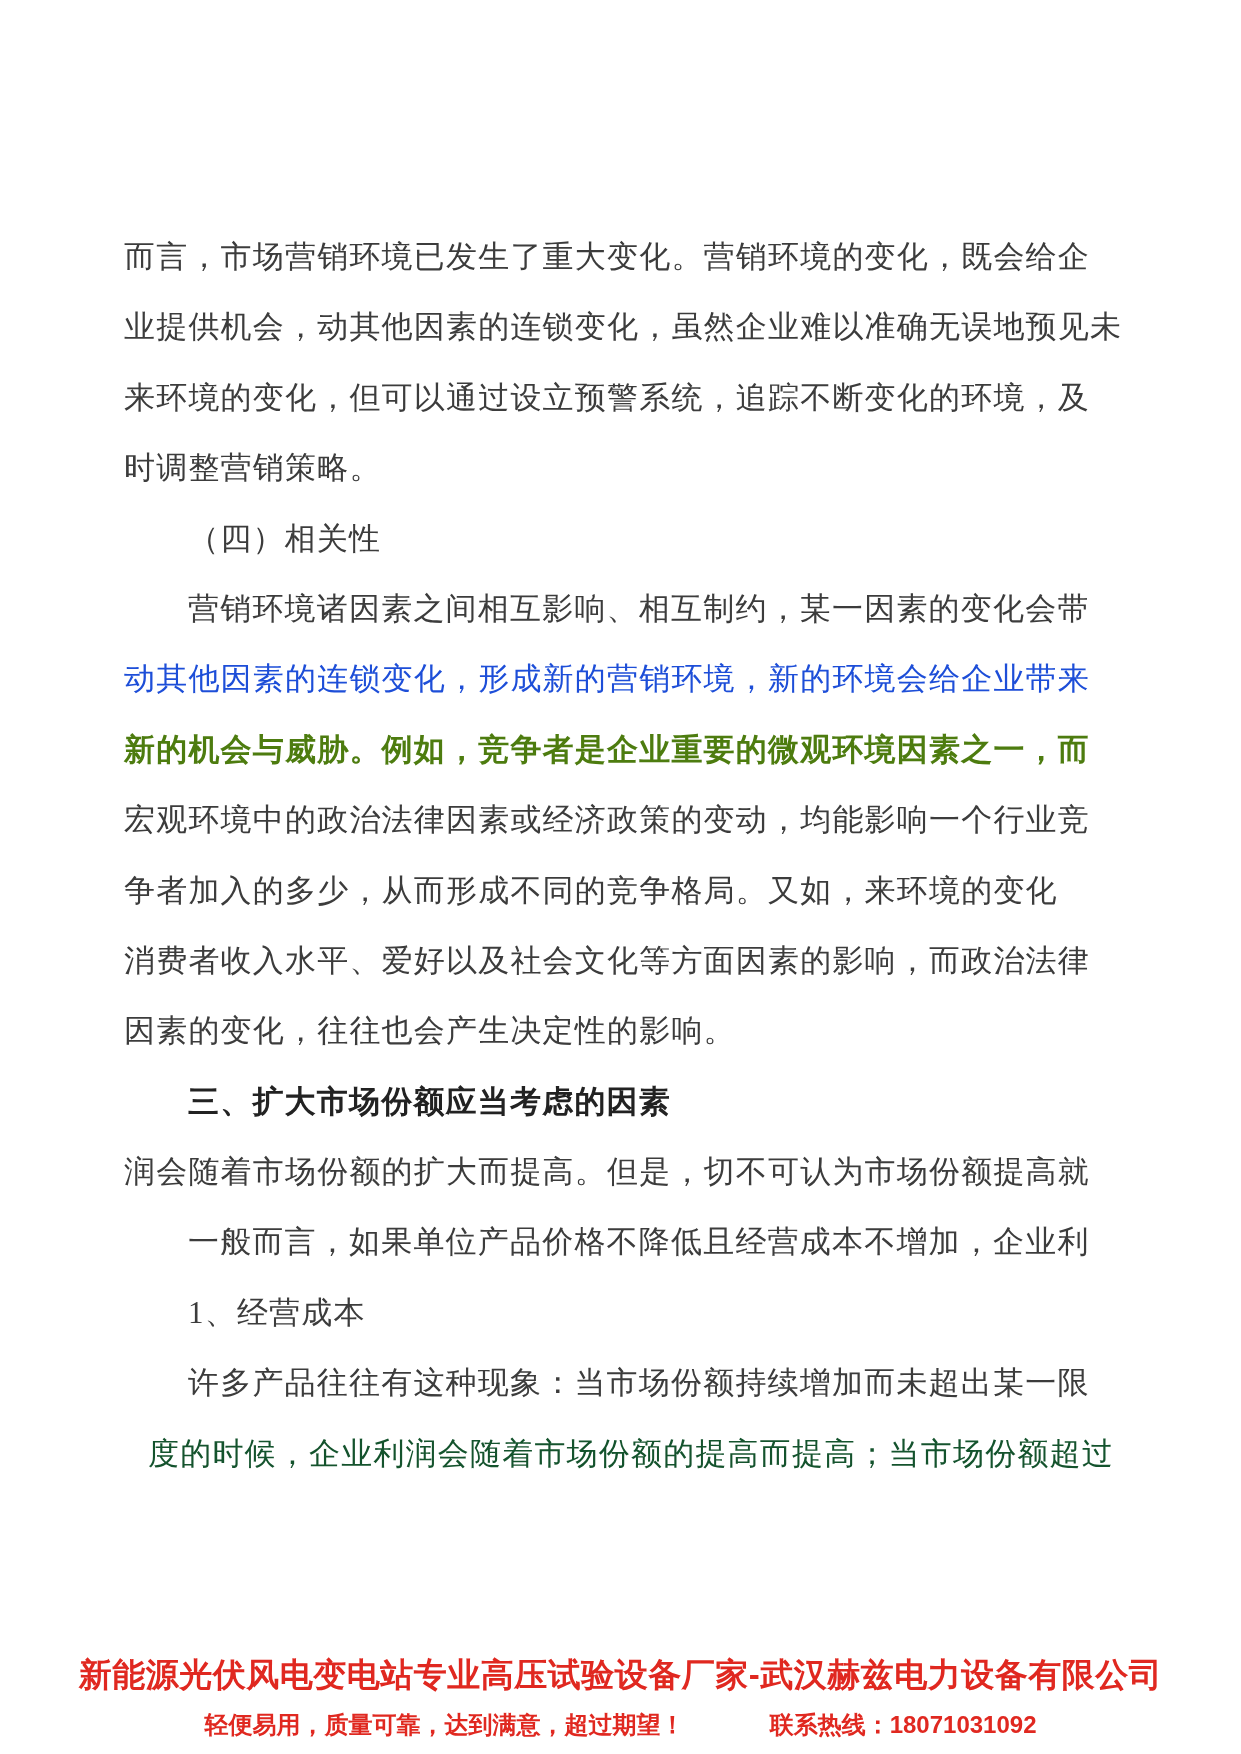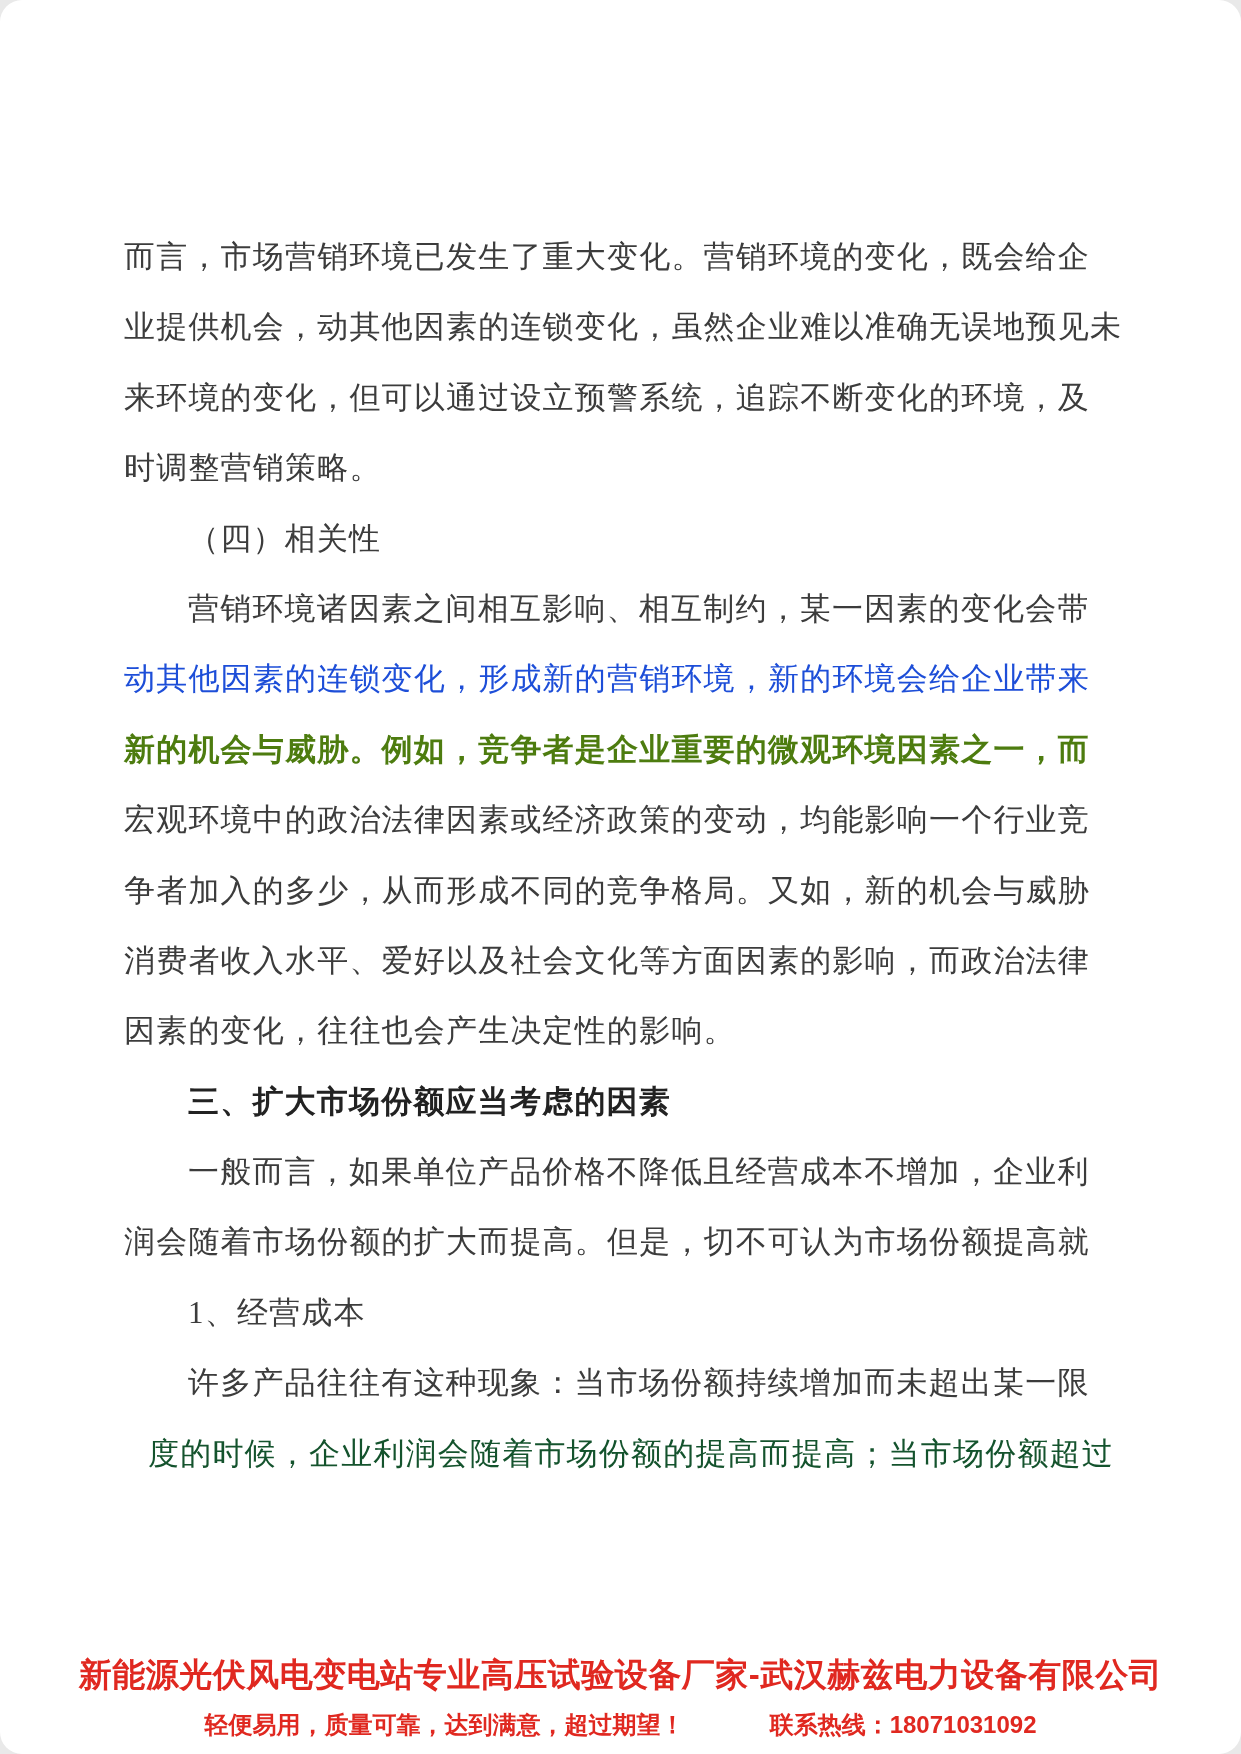"而言，市场营销环境已发生了重大变化。营销环境的变化，既会给企" .page { border-radius: 22px -> none }
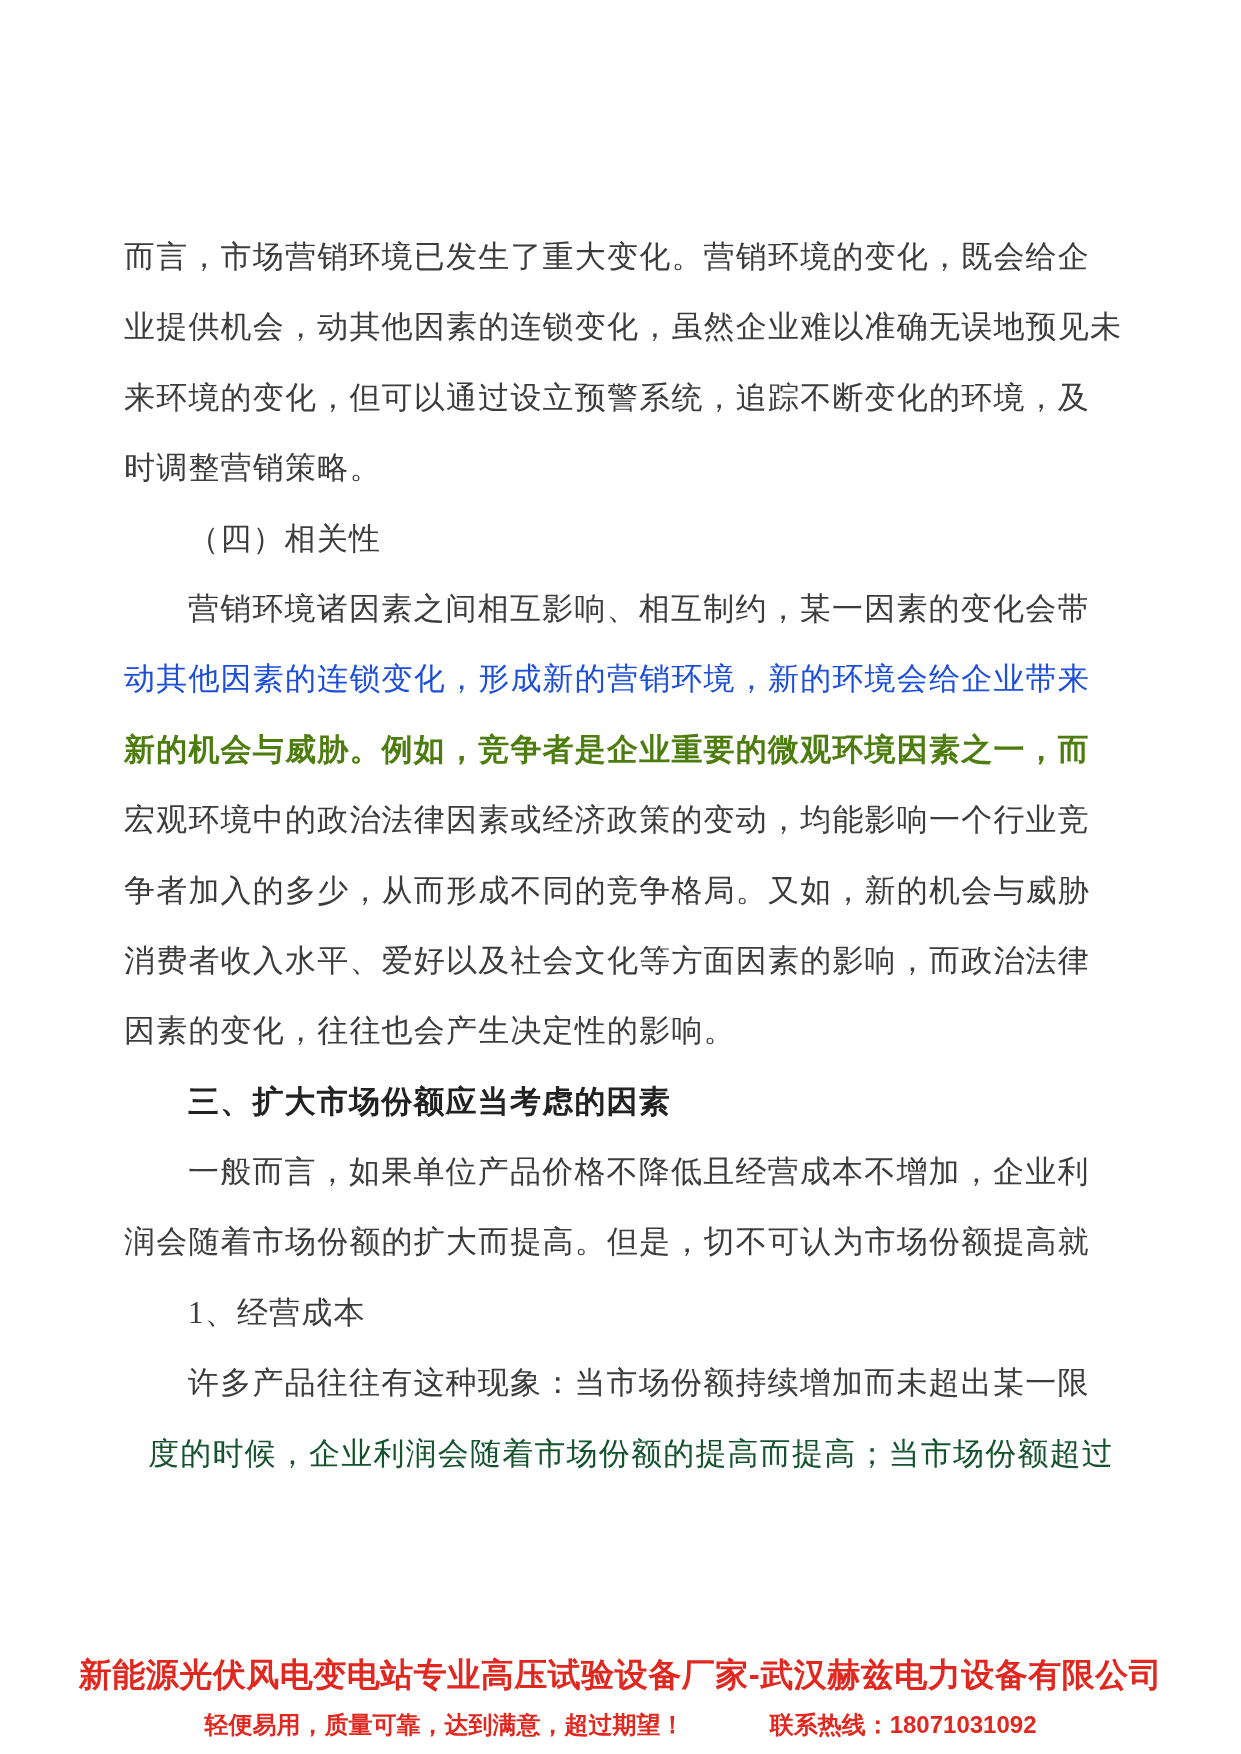"争者加入的多少，从而形成不同的竞争格局。又如，新的机会与威胁" div.line { text: 新的机会与威胁 -> 来环境的变化 }
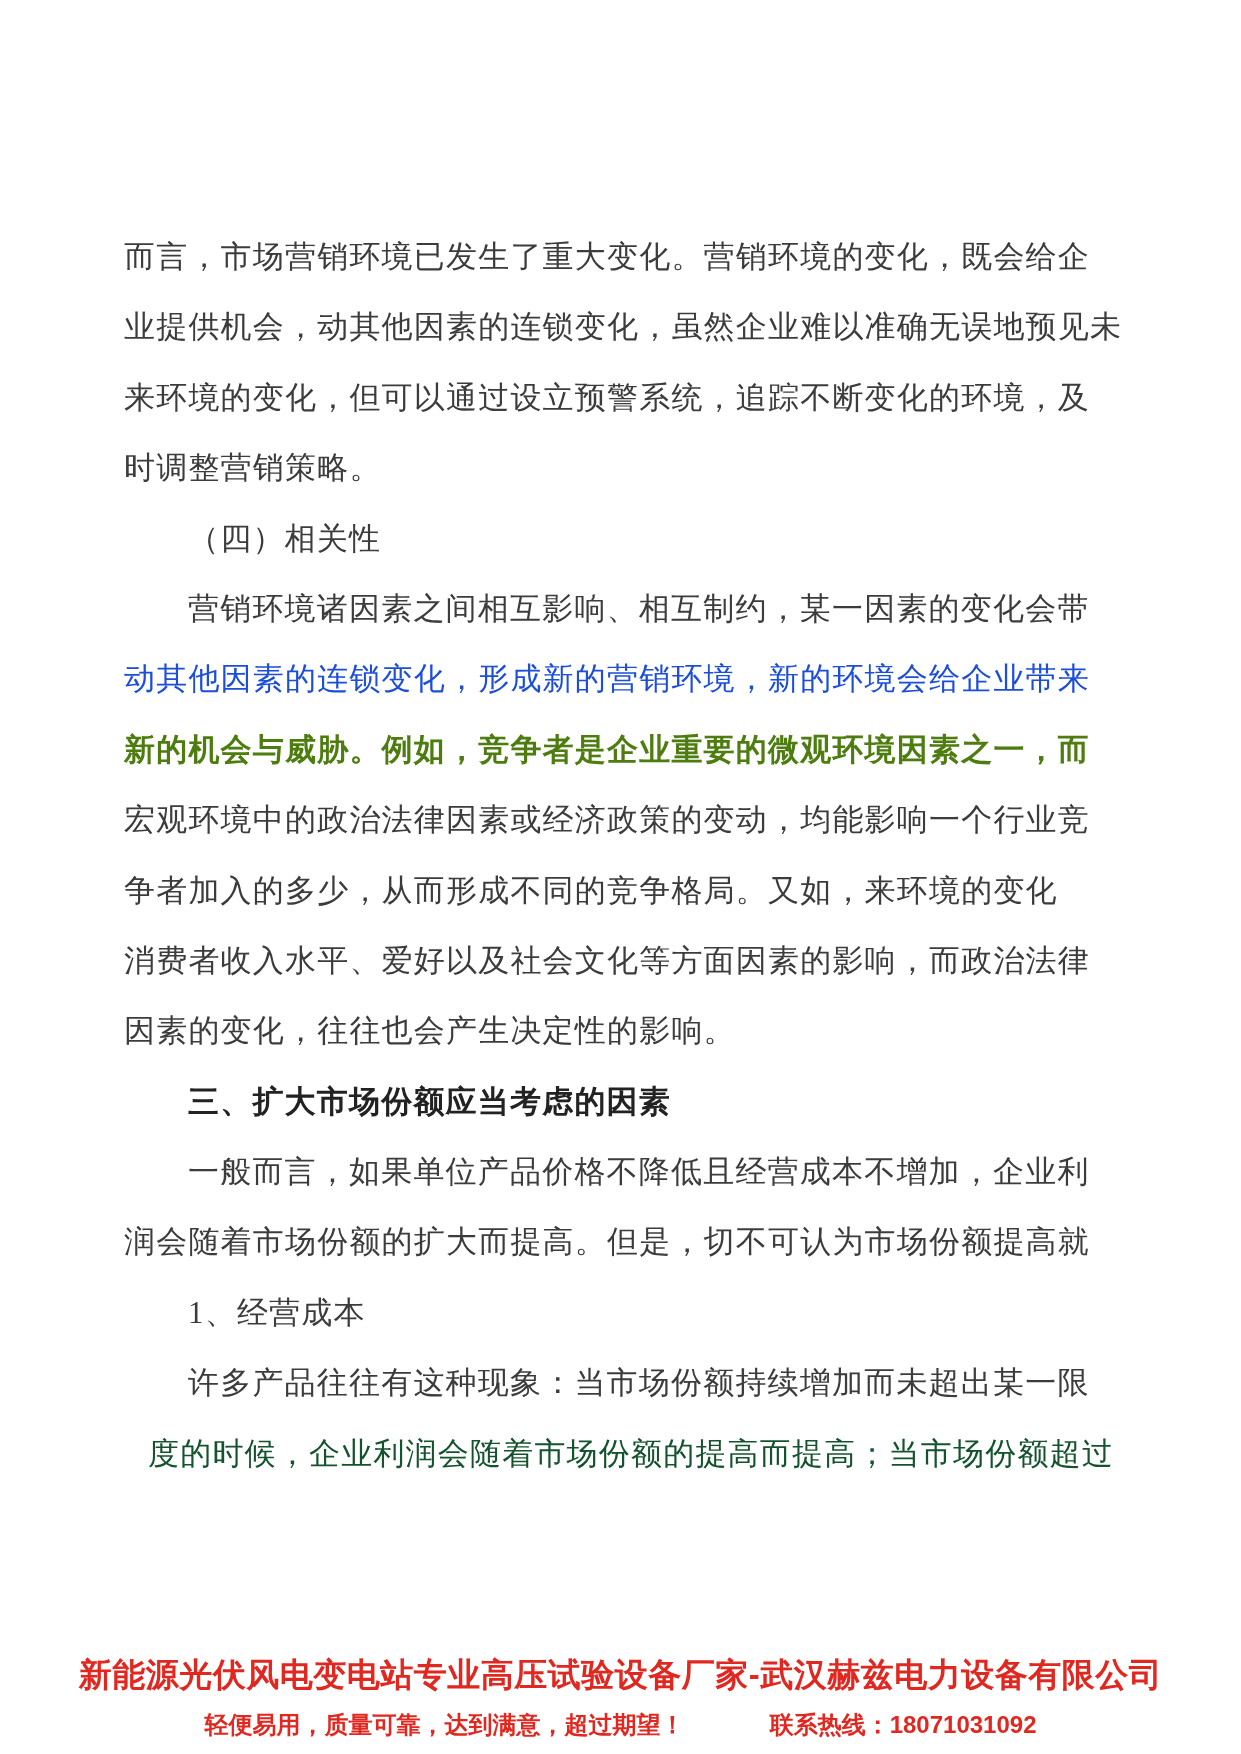"一般而言，如果单位产品价格不降低且经营成本不增加，企业利" div.line { order: before "润会随着市场份额的扩大而提高。但是，切不可认为市场份额提高就" -> after "润会随着市场份额的扩大而提高。但是，切不可认为市场份额提高就" }
